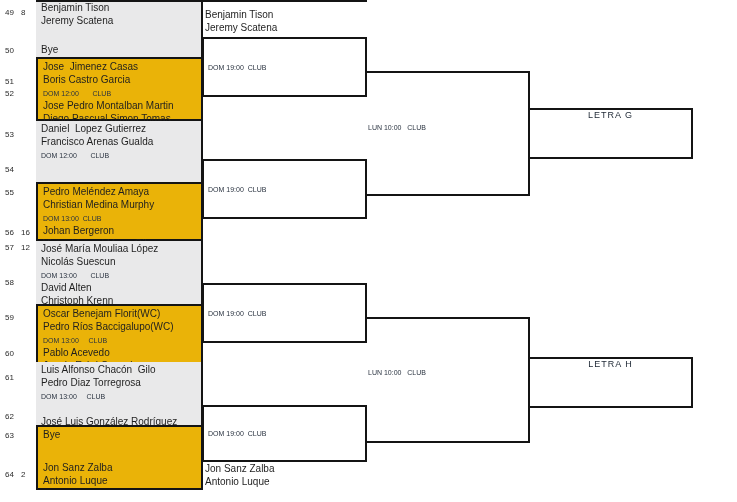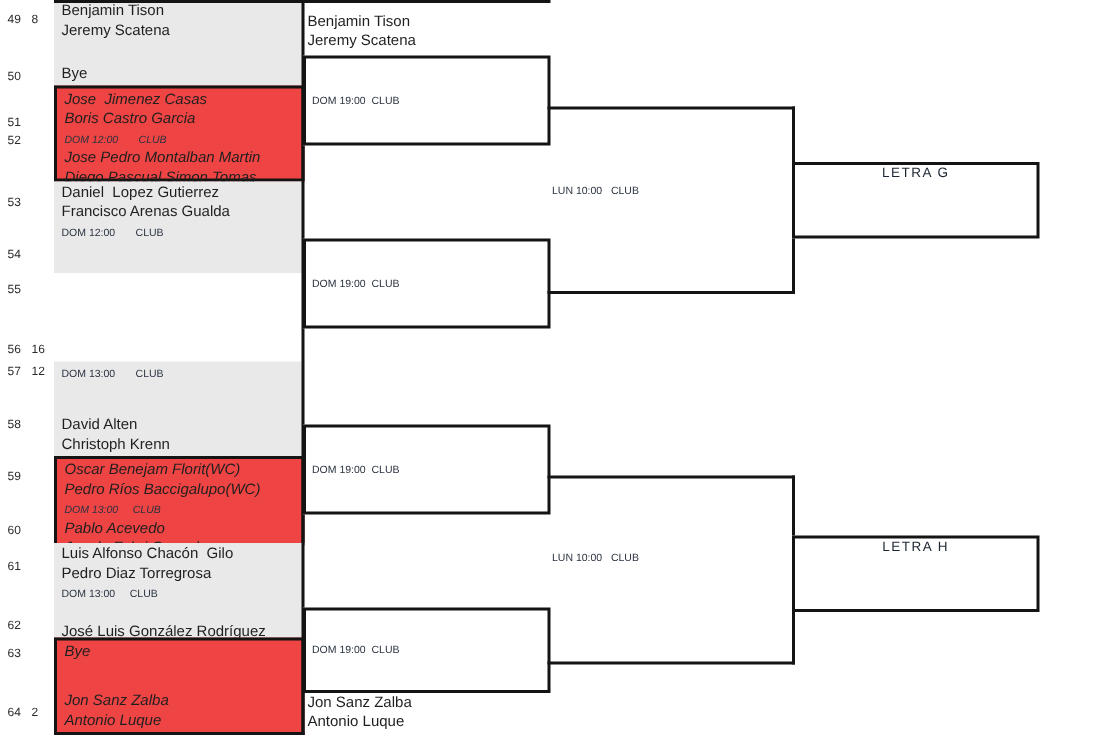"Jose Jimenez Casas" .cell.boxed { background: #ef4444 -> #eab308; font-style: italic -> none }
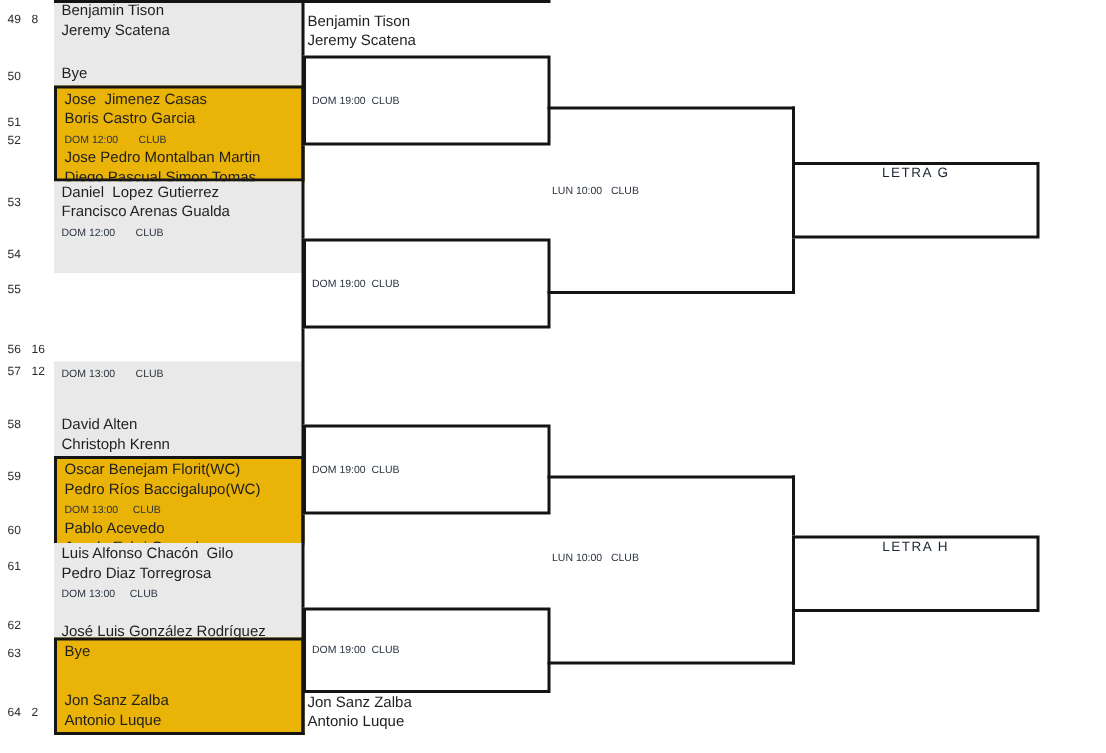"Pedro Meléndez Amaya" div.cell { html: none -> <div> <div> <div>Pedro Meléndez Amaya</div> <div>Christian Medina Murphy</div> </div> <div>DOM 13:00 CLUB</div> <div> <div>Johan Bergeron</div> <div>Victor Manuel Mena Gil</div> </div> </div> }
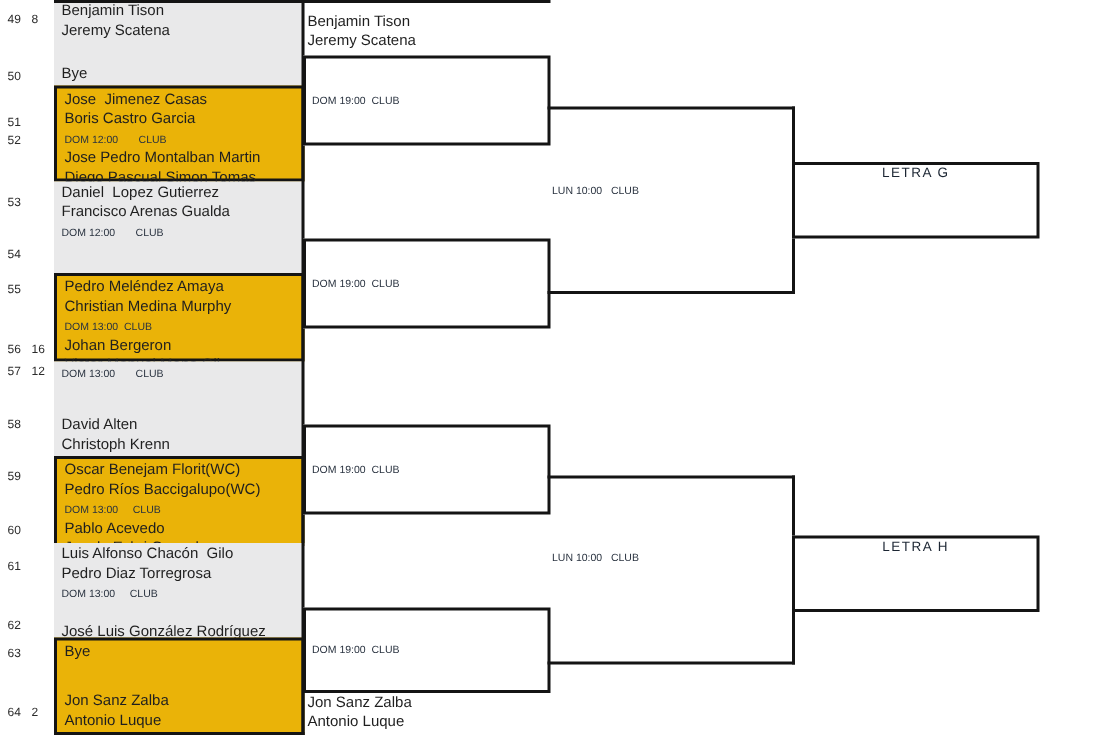"José María Mouliaa López" div.team { html: none -> <div> <div>José María Mouliaa López</div> <div>Nicolás Suescun</div> </div> }
